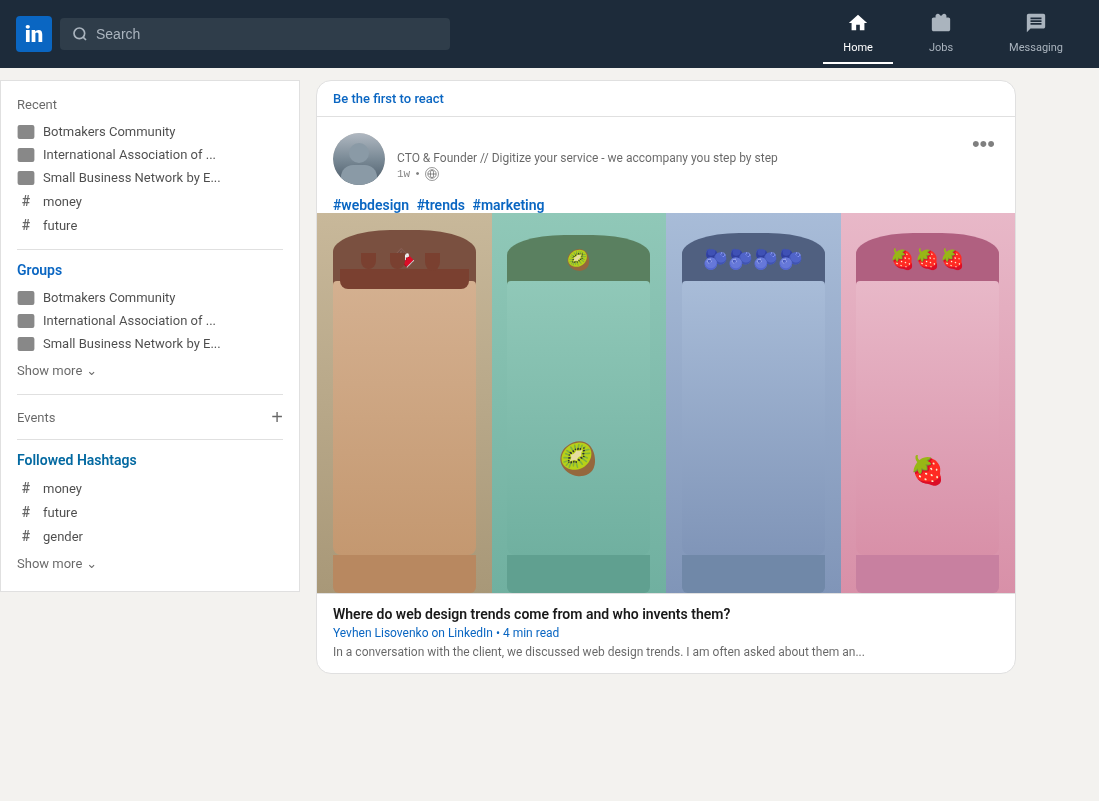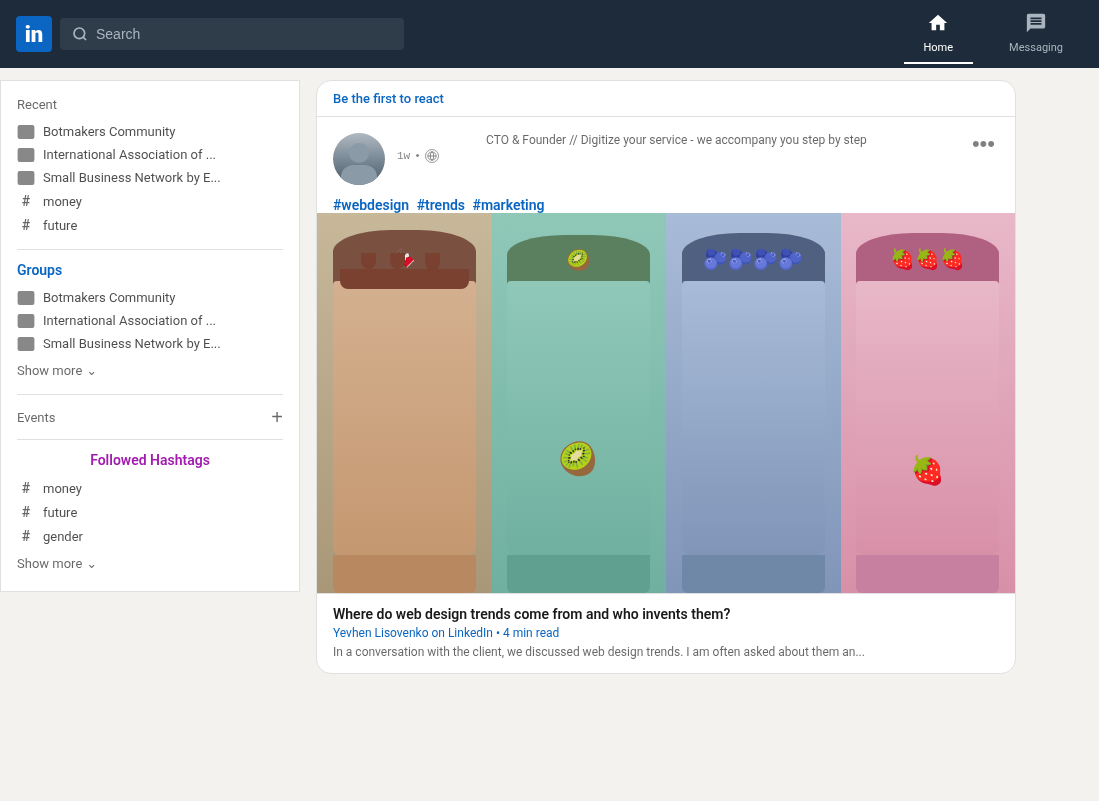"Search" .search-bar { width: 344px -> 390px }
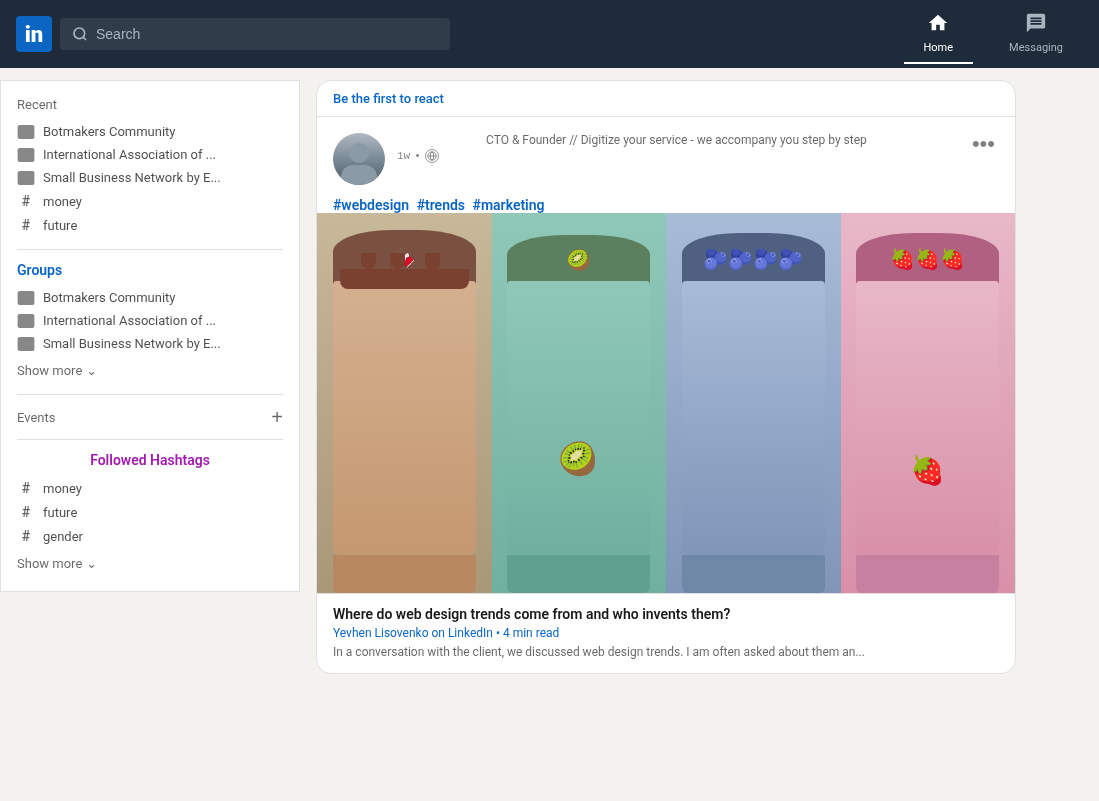"Jobs" a.nav-item { html: none -> <a> <span> <svg> <path></path> </svg> </span> <span>Jobs</span> </a> }
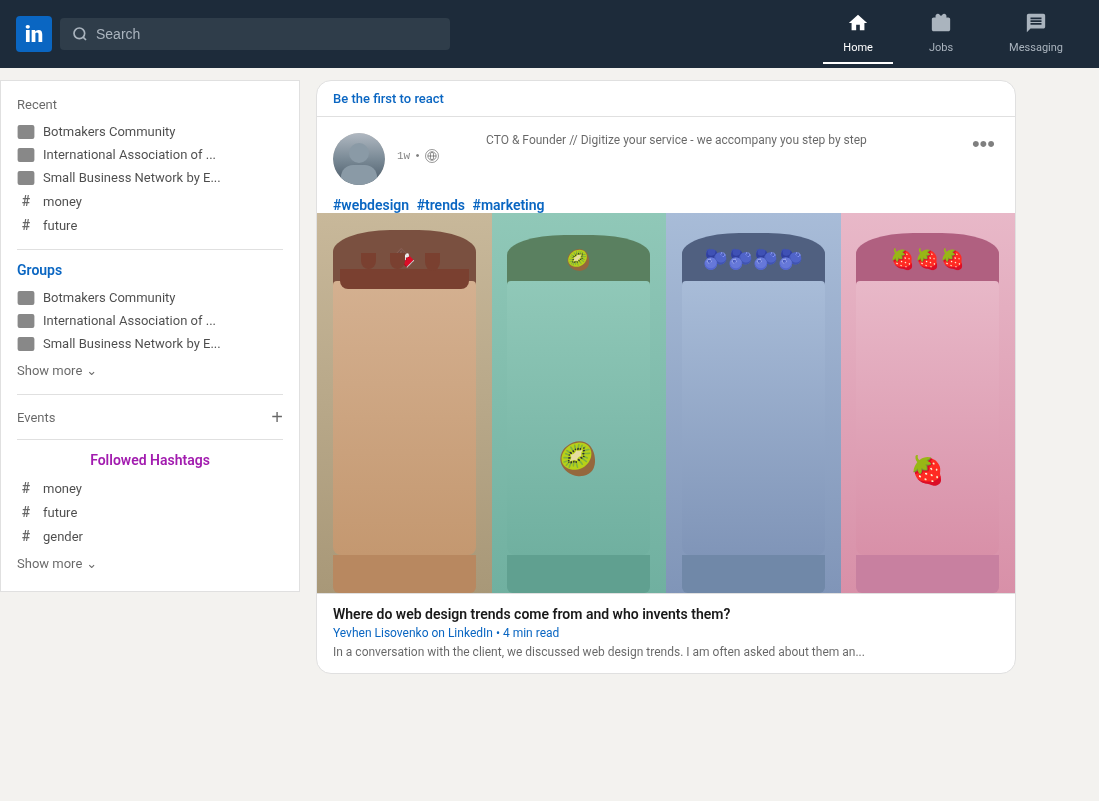"CTO & Founder // Digitize" .author-title { margin-top: 0 -> 18px; text-align: center -> none }
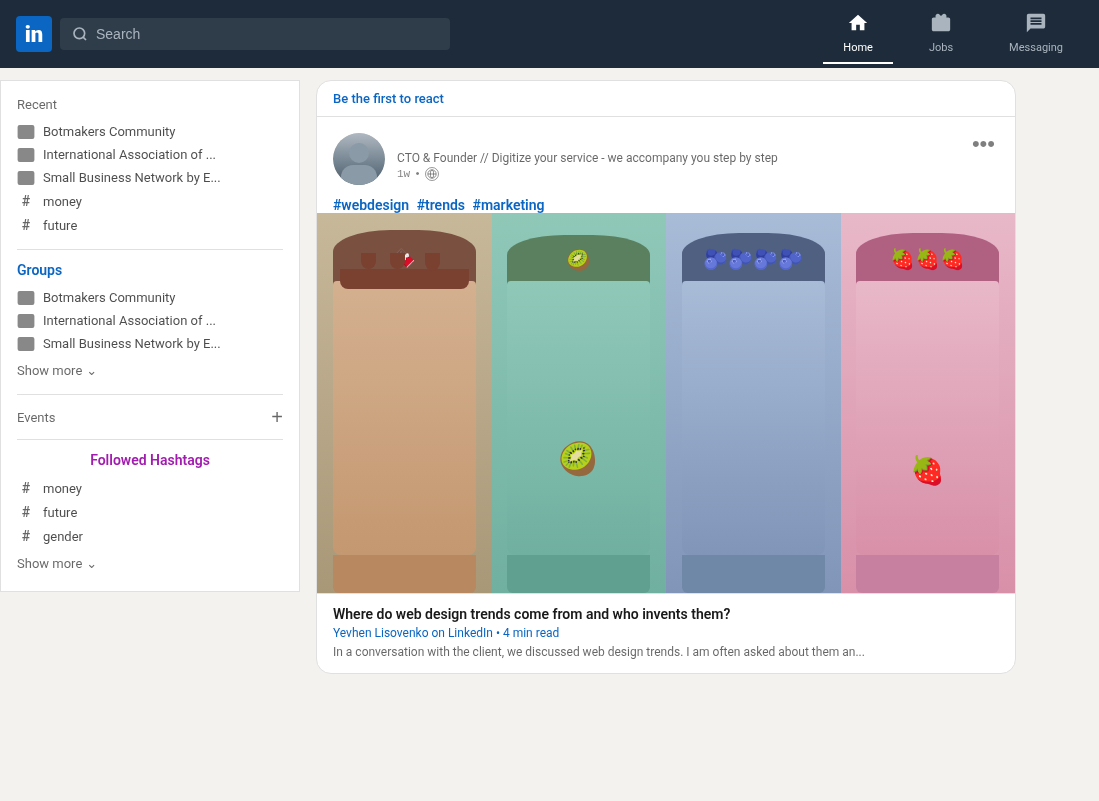"Followed Hashtags" .followed-title { color: #a21caf -> #0369a1; text-align: center -> none }
